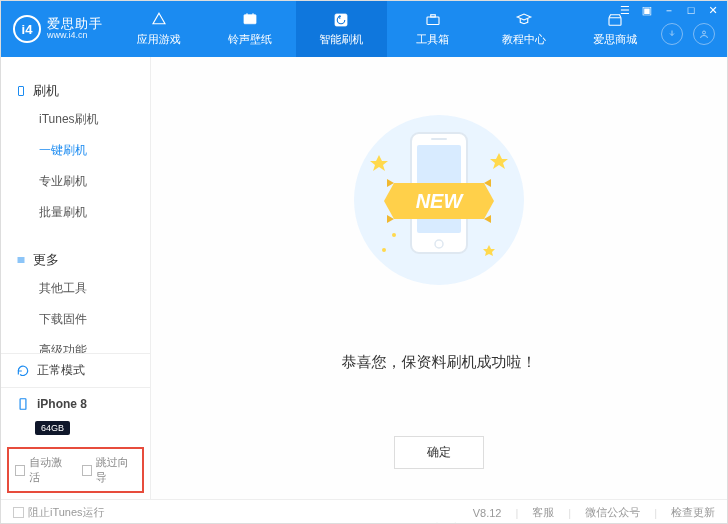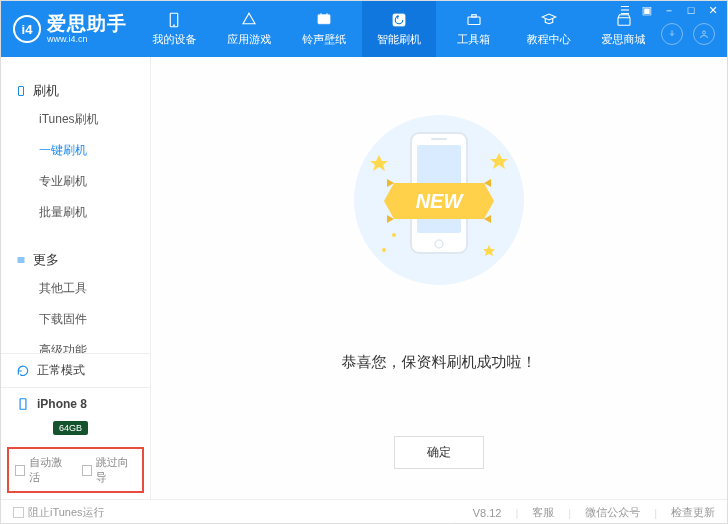"爱思助手" .logo-title { font-size: 19px -> 13px; font-weight: bold -> normal }
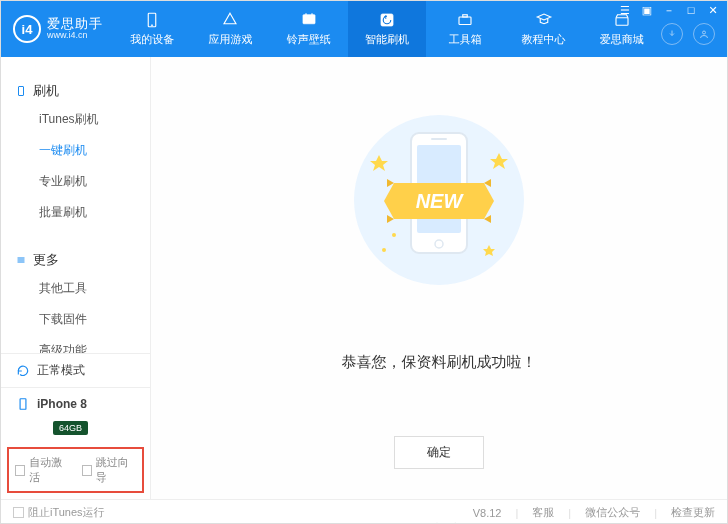"我的设备" div.nav-item { html: <div> <span> <svg> <rect></rect> <circle></circle> </svg> </span> <span>我的设备</span> </div> -> none }
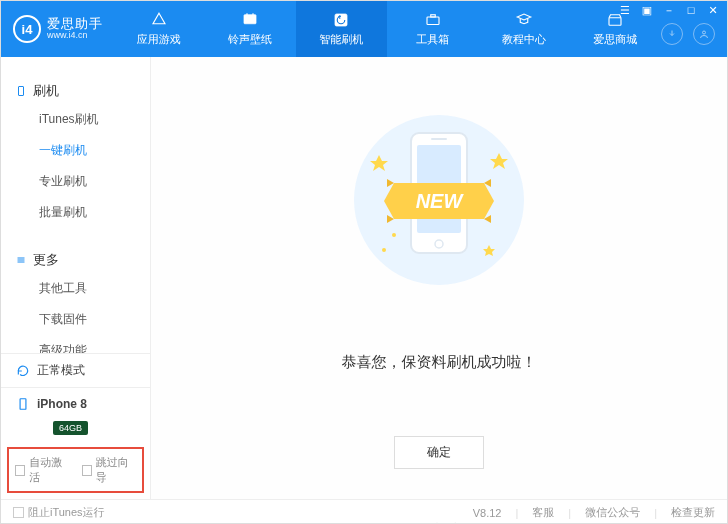"64GB" .badge { background: #14532d -> #0f172a; margin-left: 18px -> 0 }
